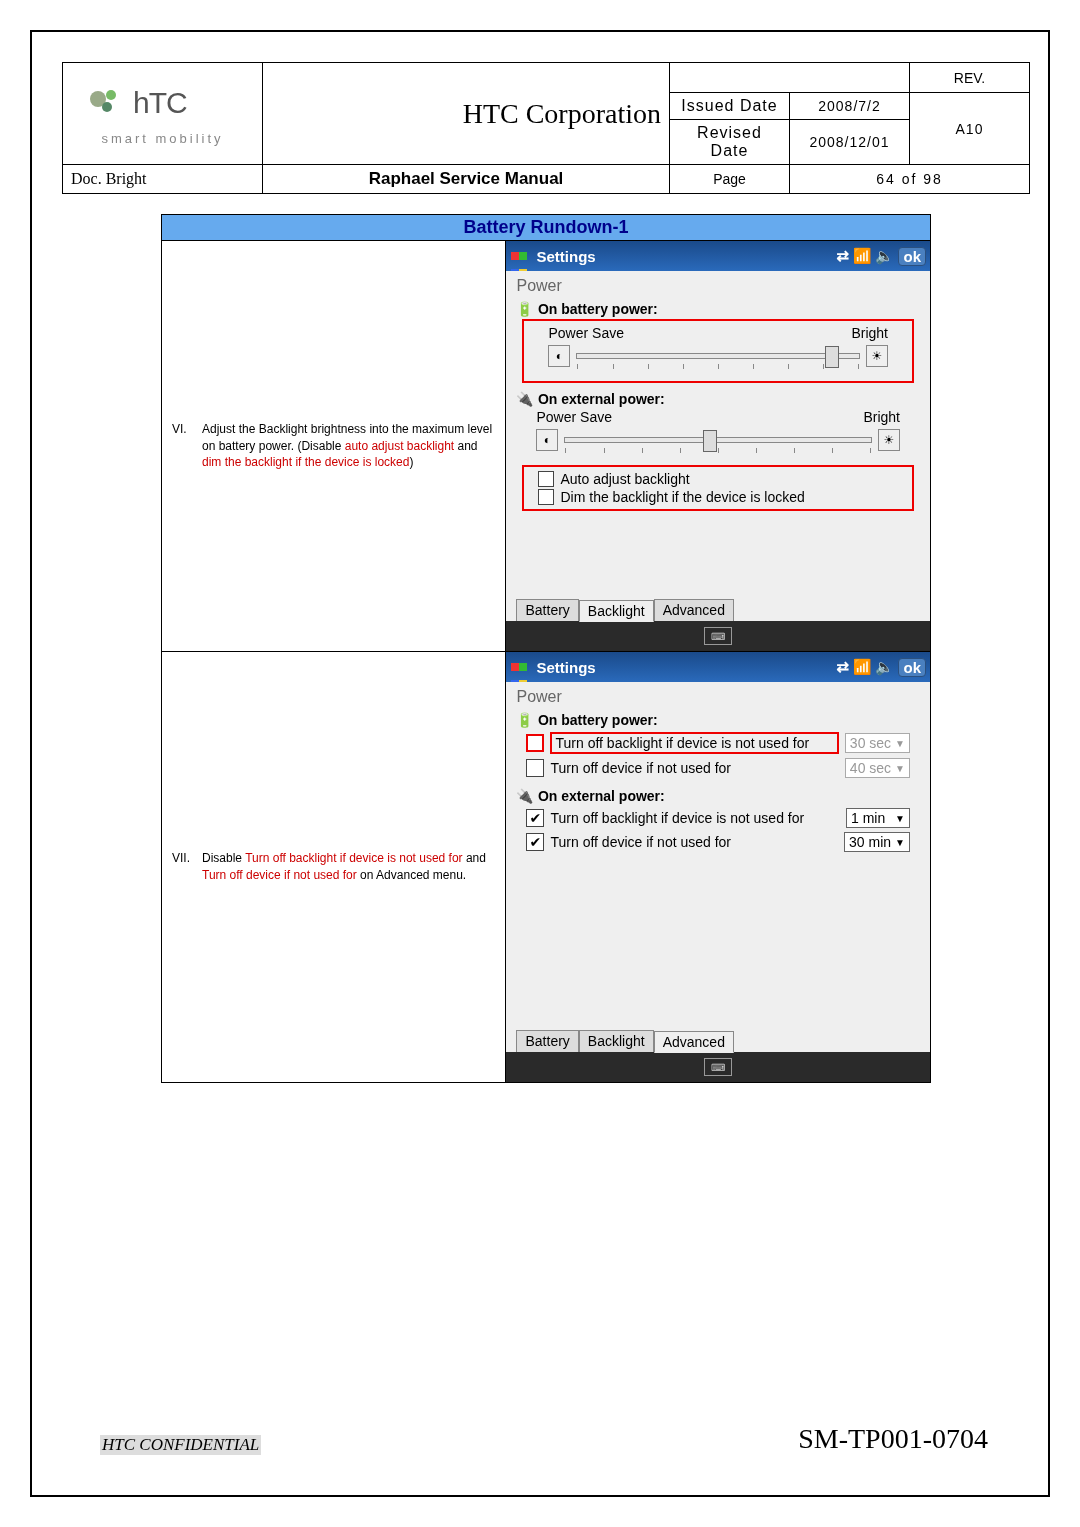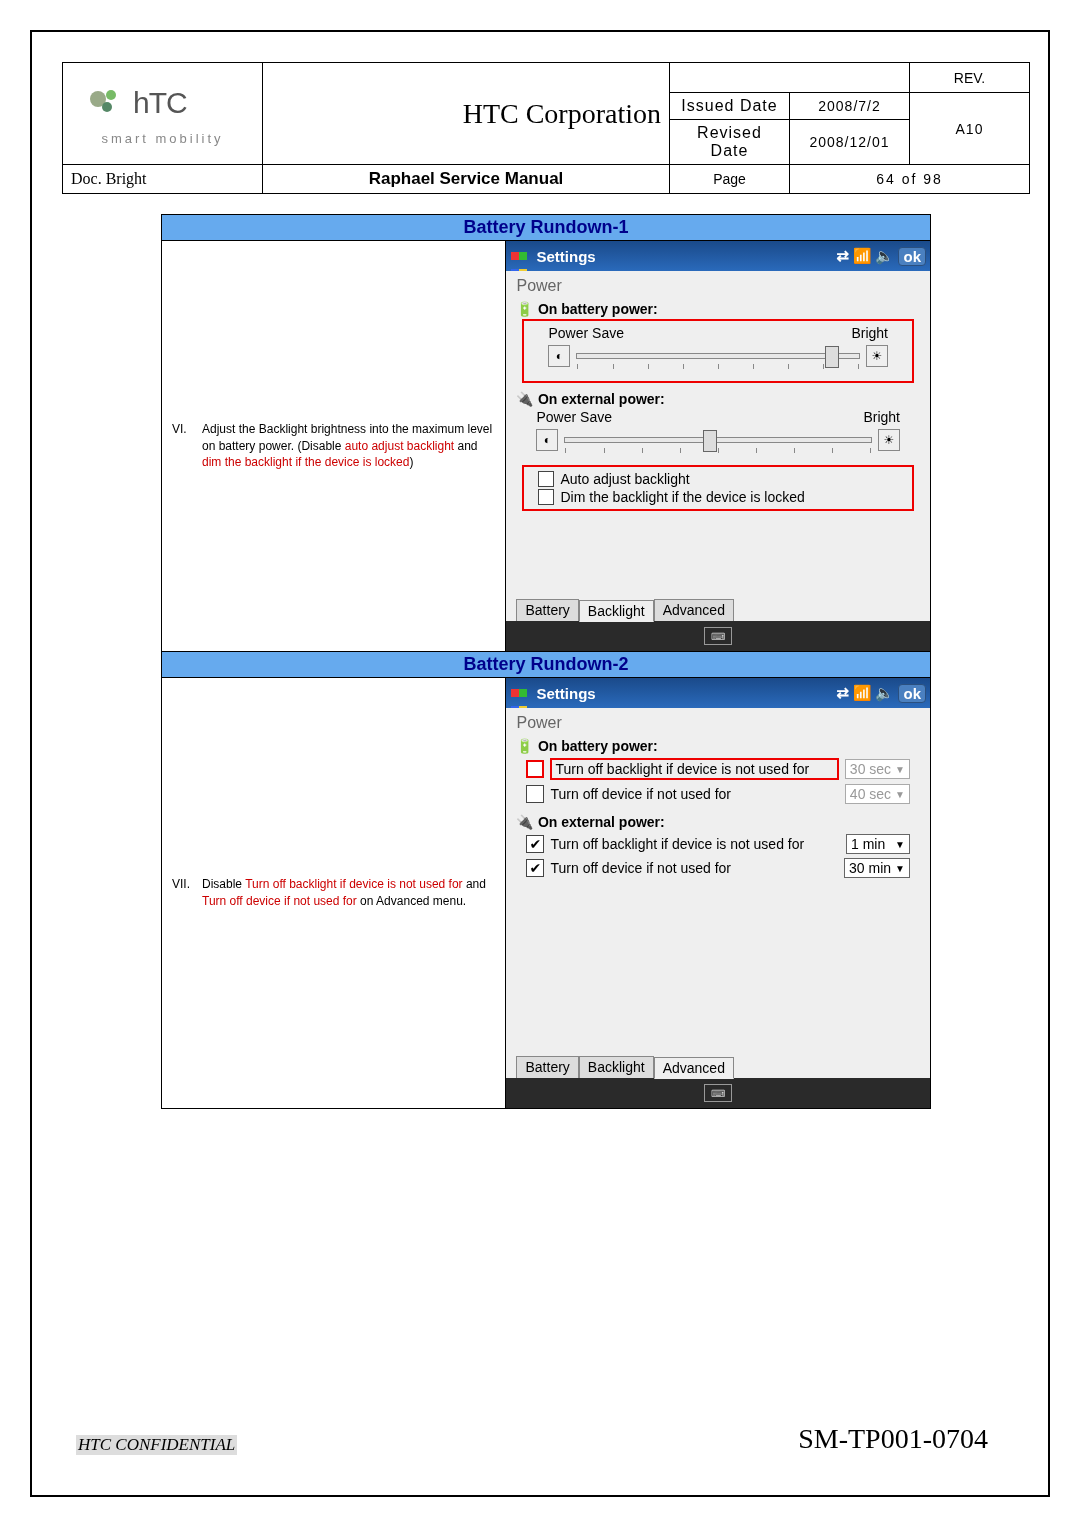"Battery Rundown-2" tr { html: <tr> <td>Battery Rundown-2</td> </tr> -> none }
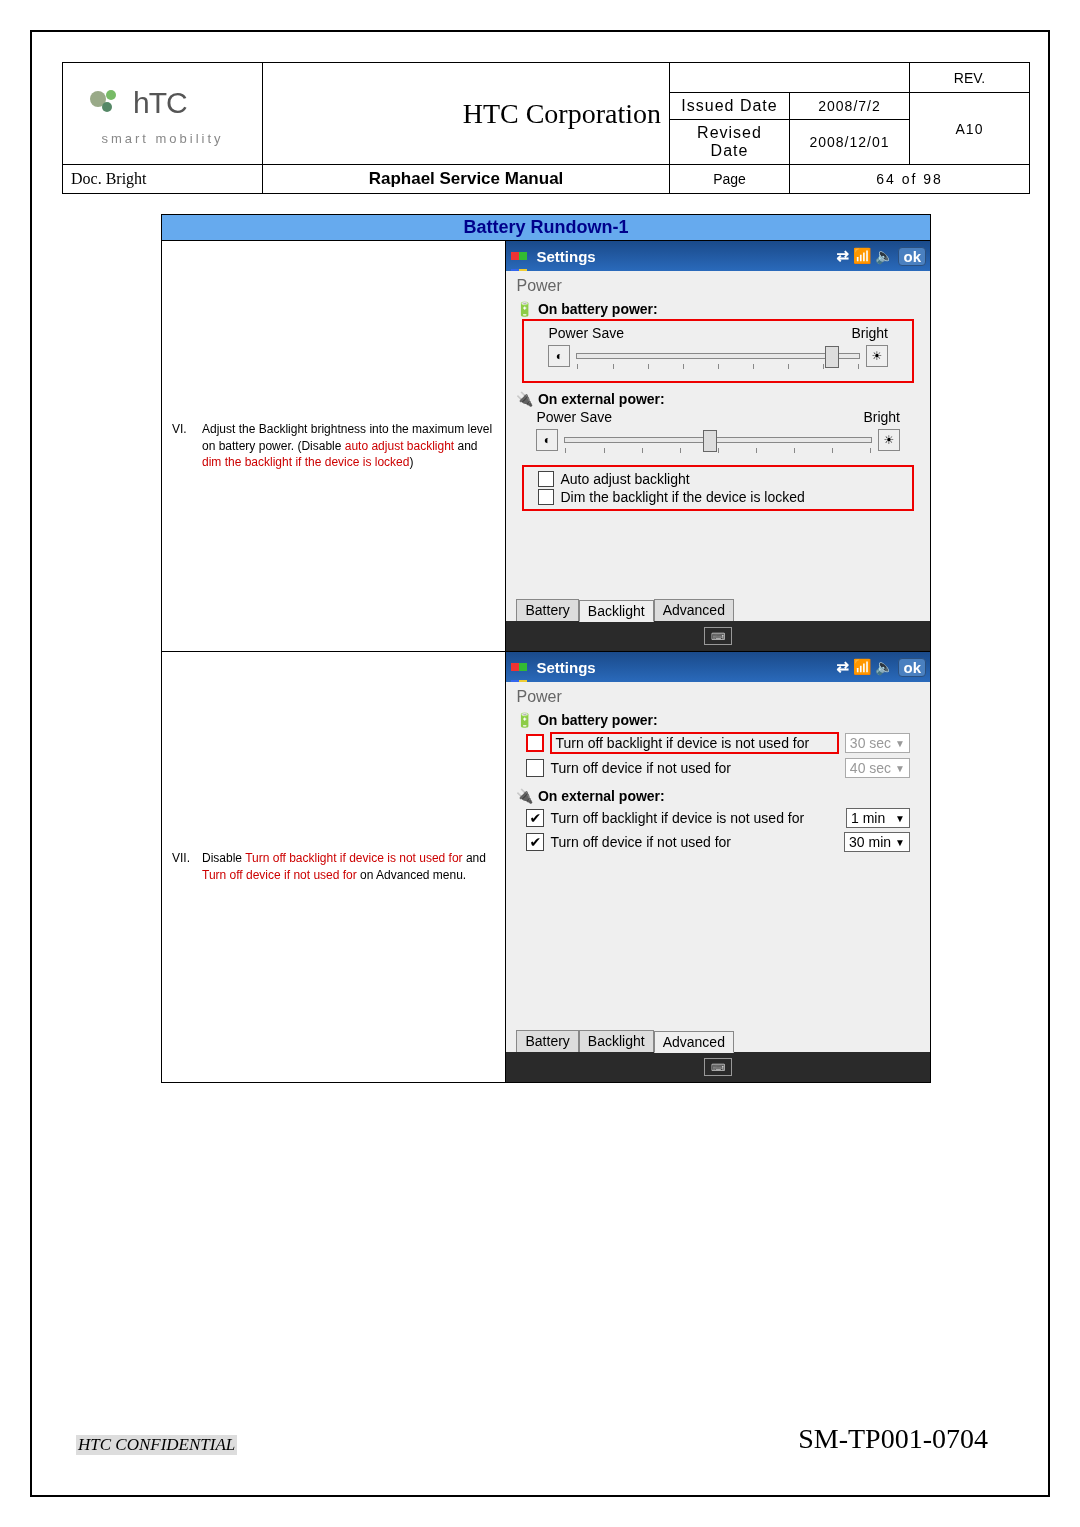"HTC CONFIDENTIAL" .footer { left: 44px -> 68px }
